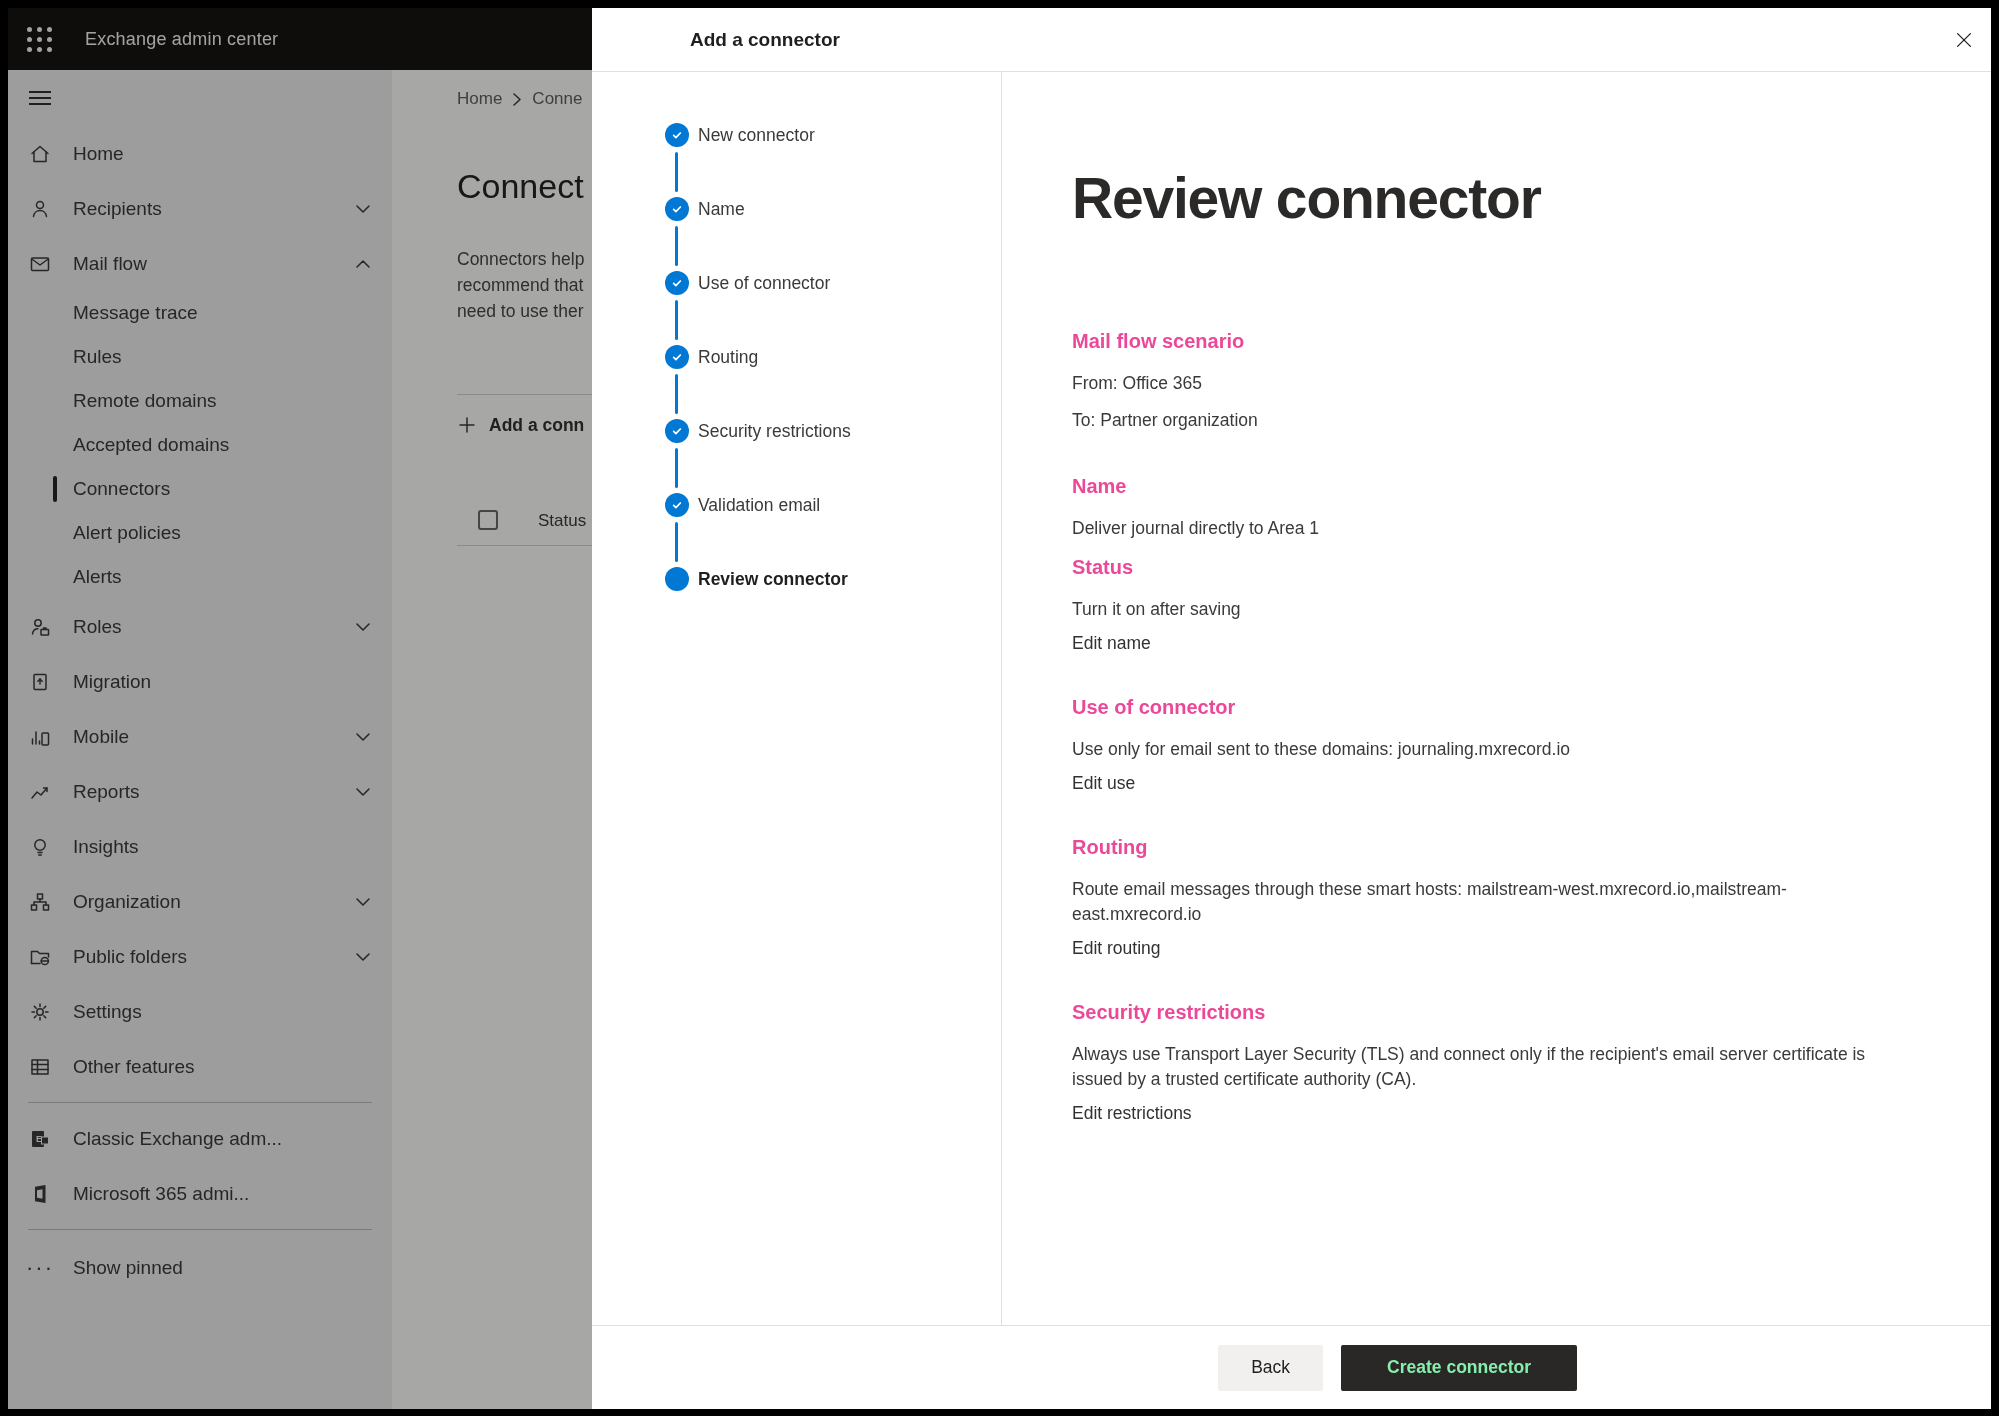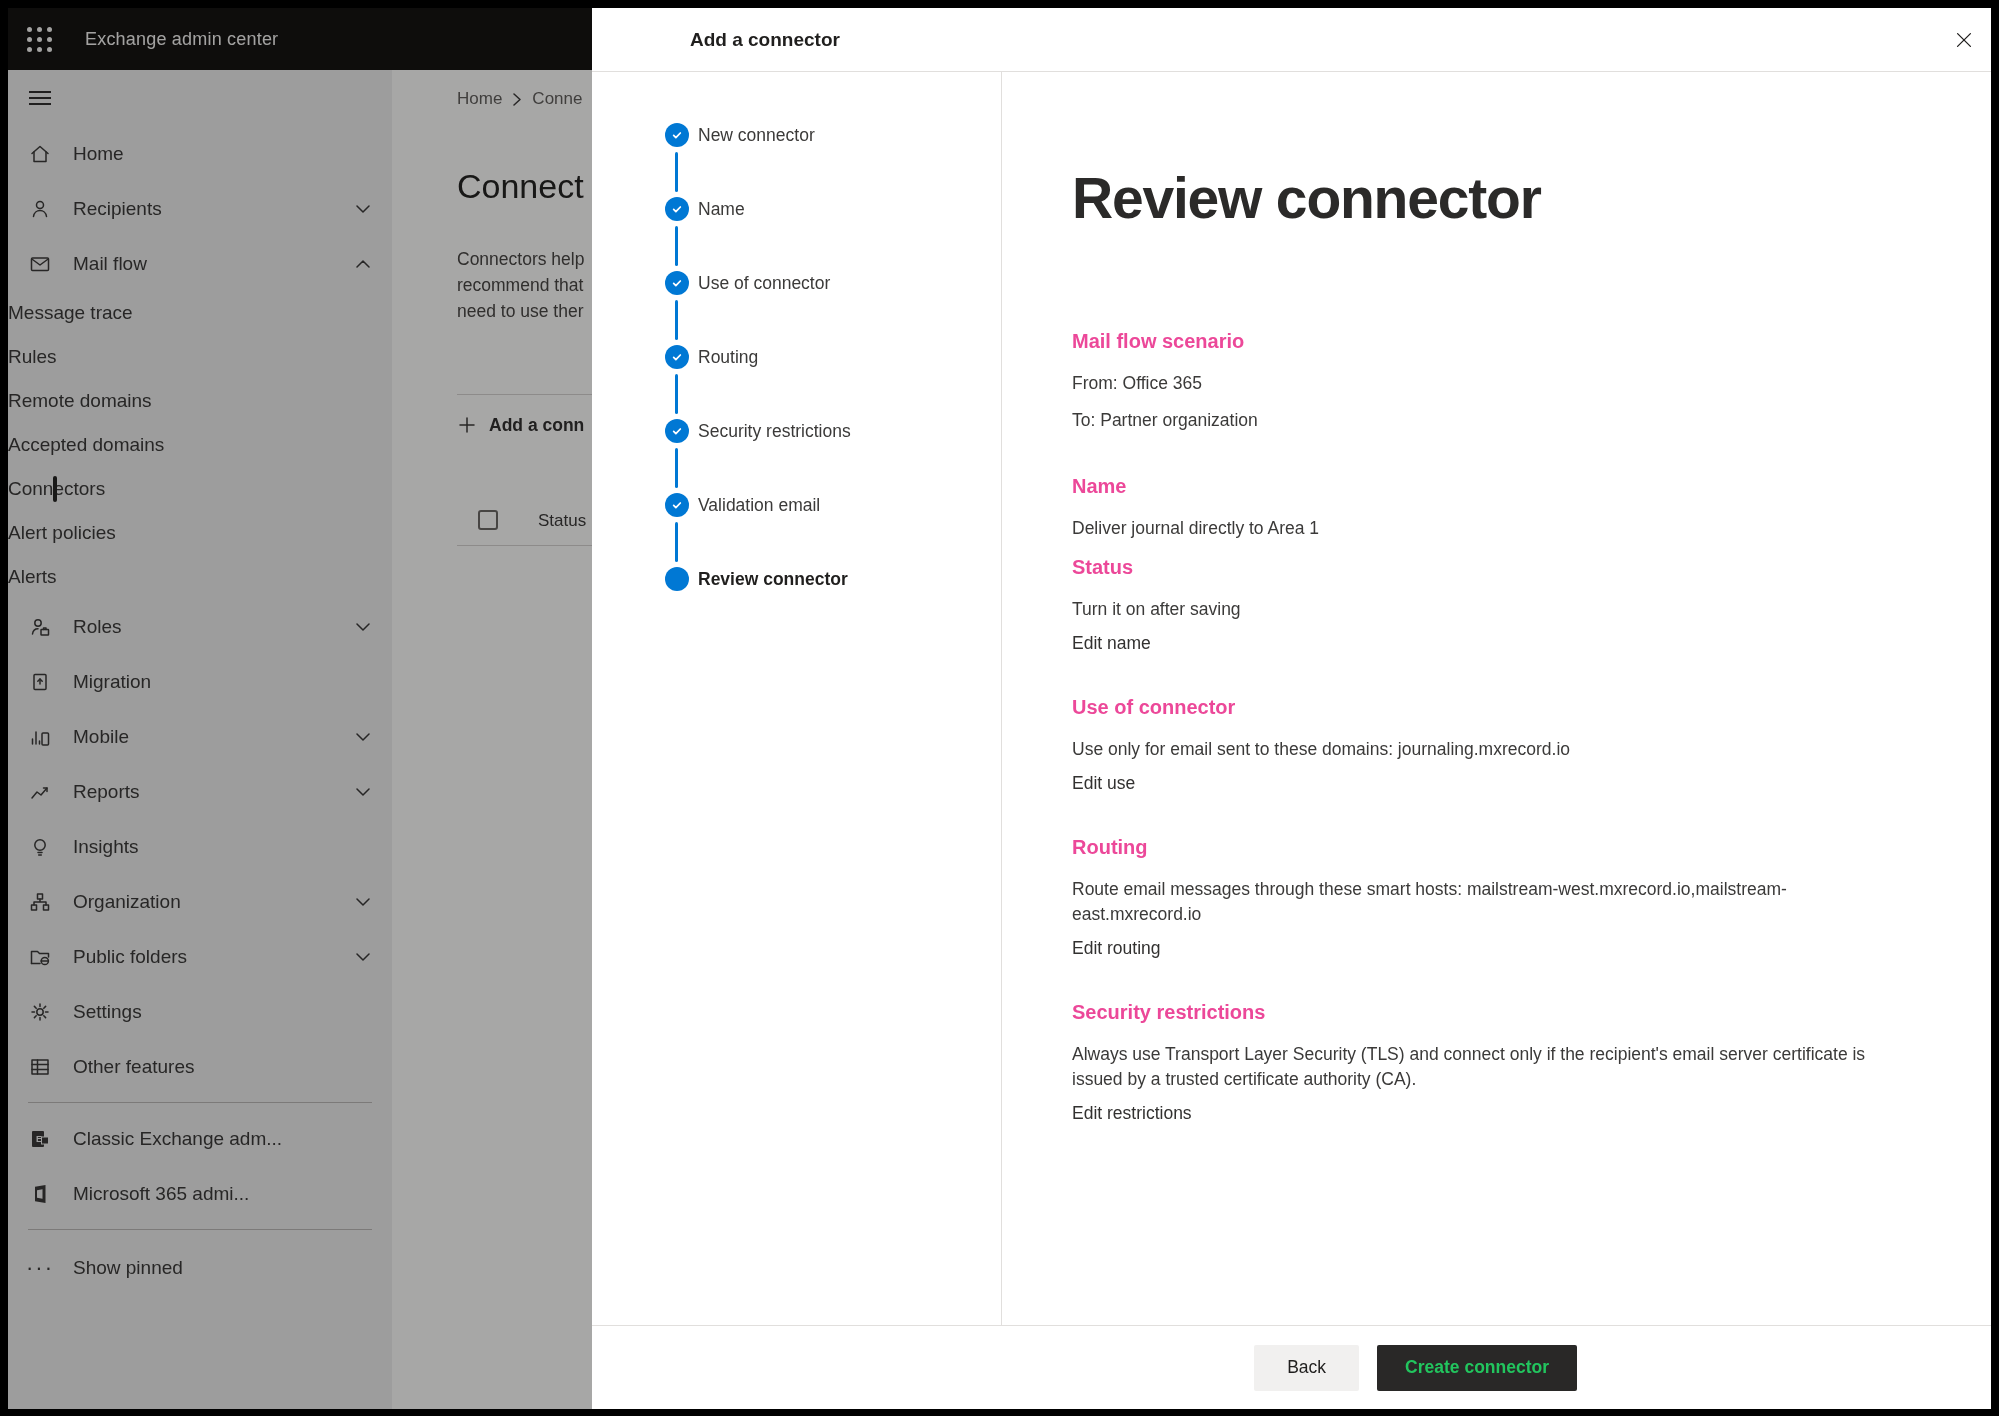"Message trace" .nav-sub { padding-left: none -> 65px }
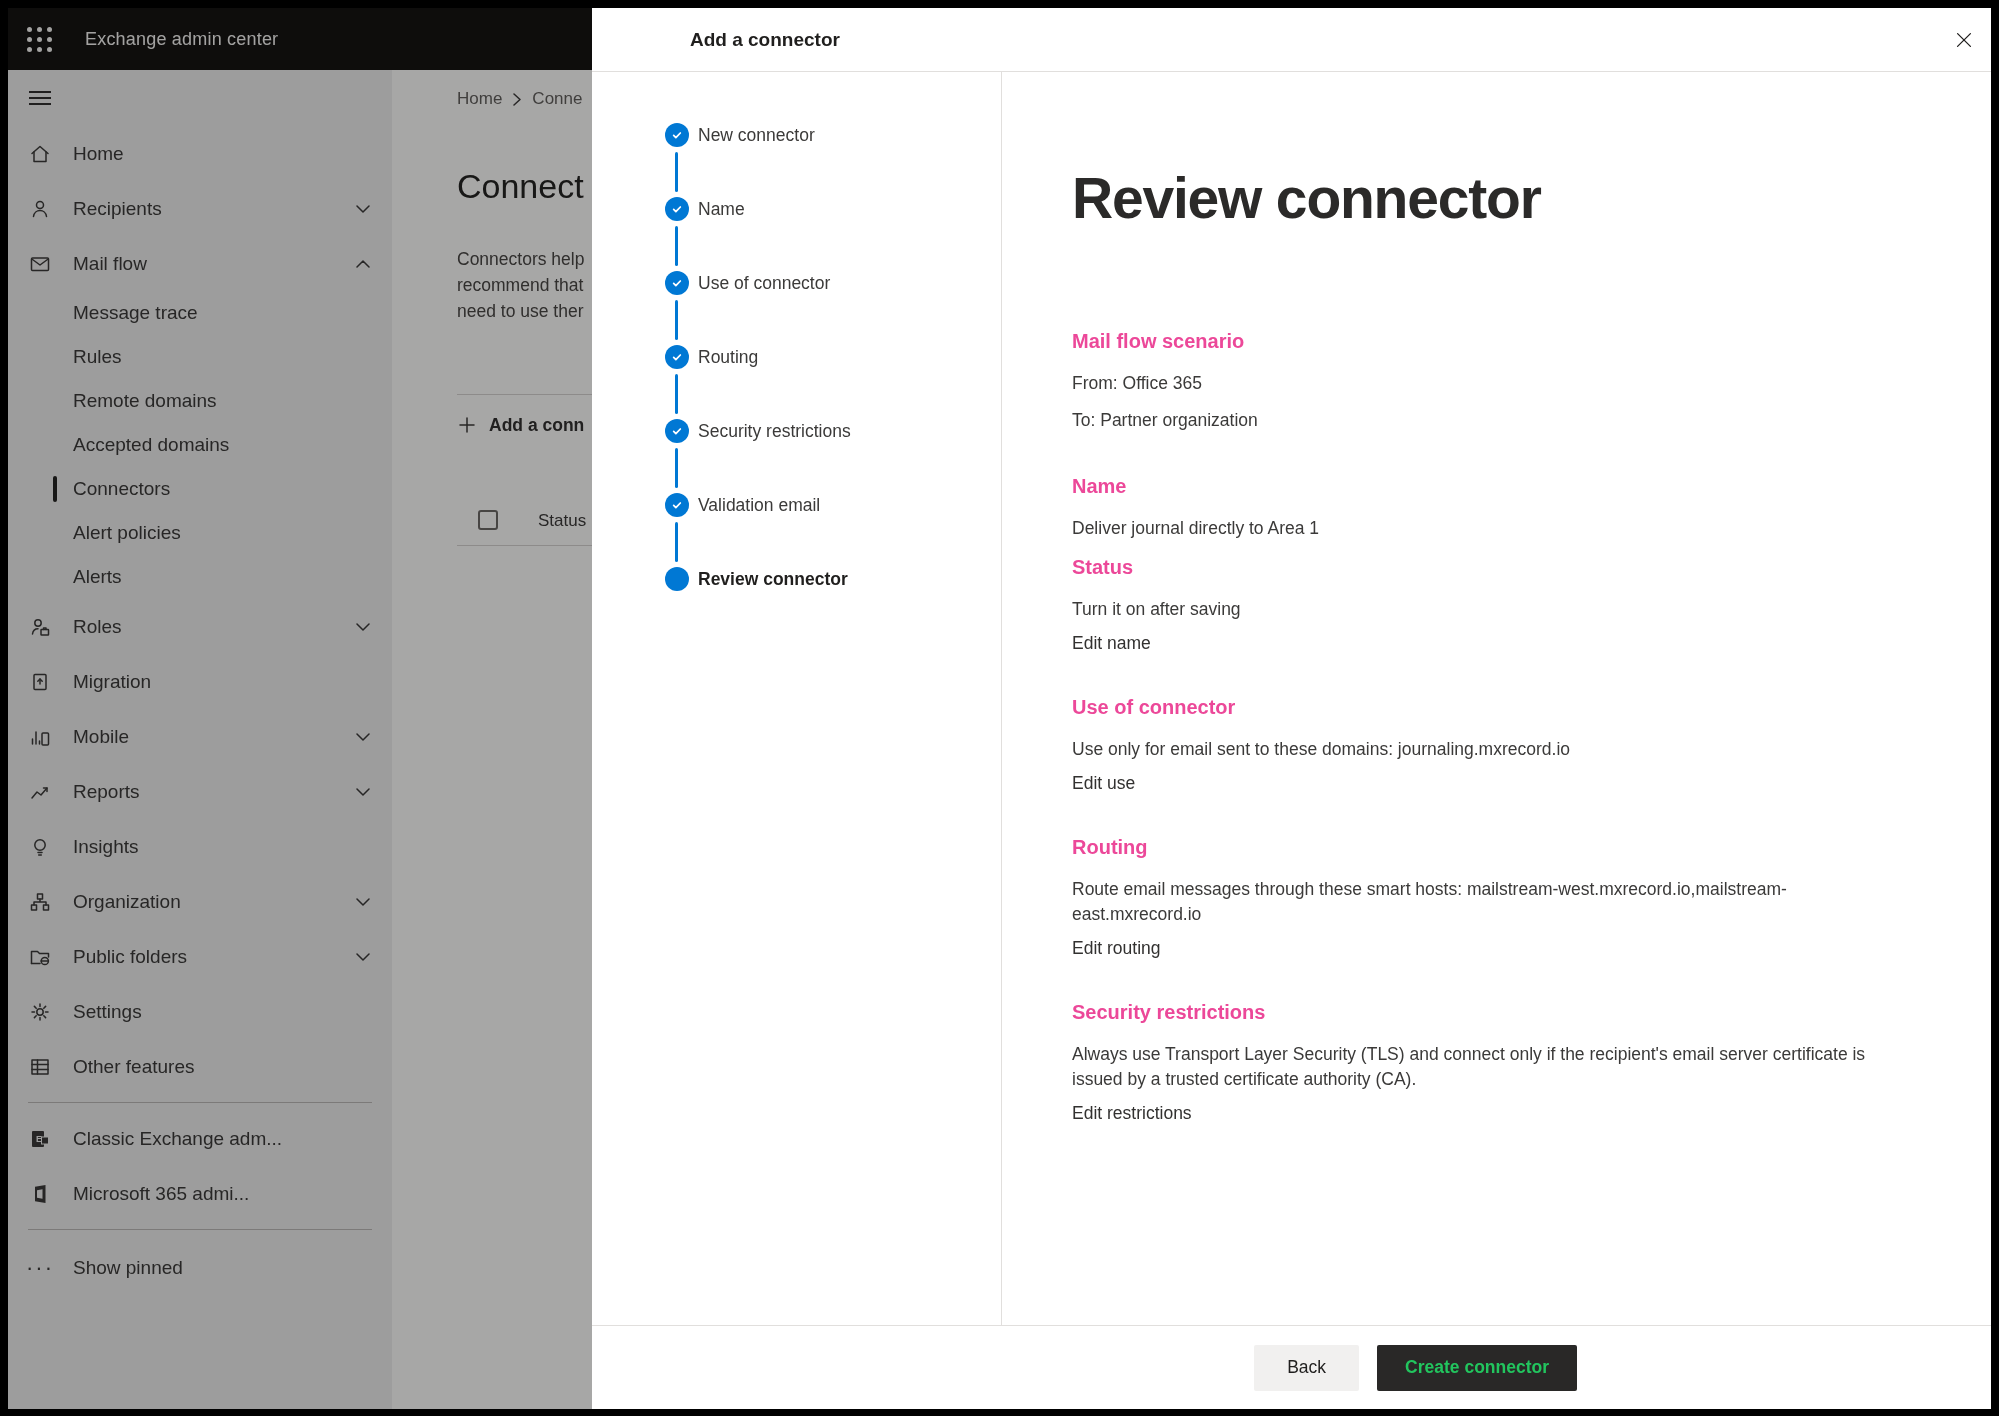"Create connector" .btn-create { color: #22c55e -> #86efac; padding: 0 28px -> 0 46px }
